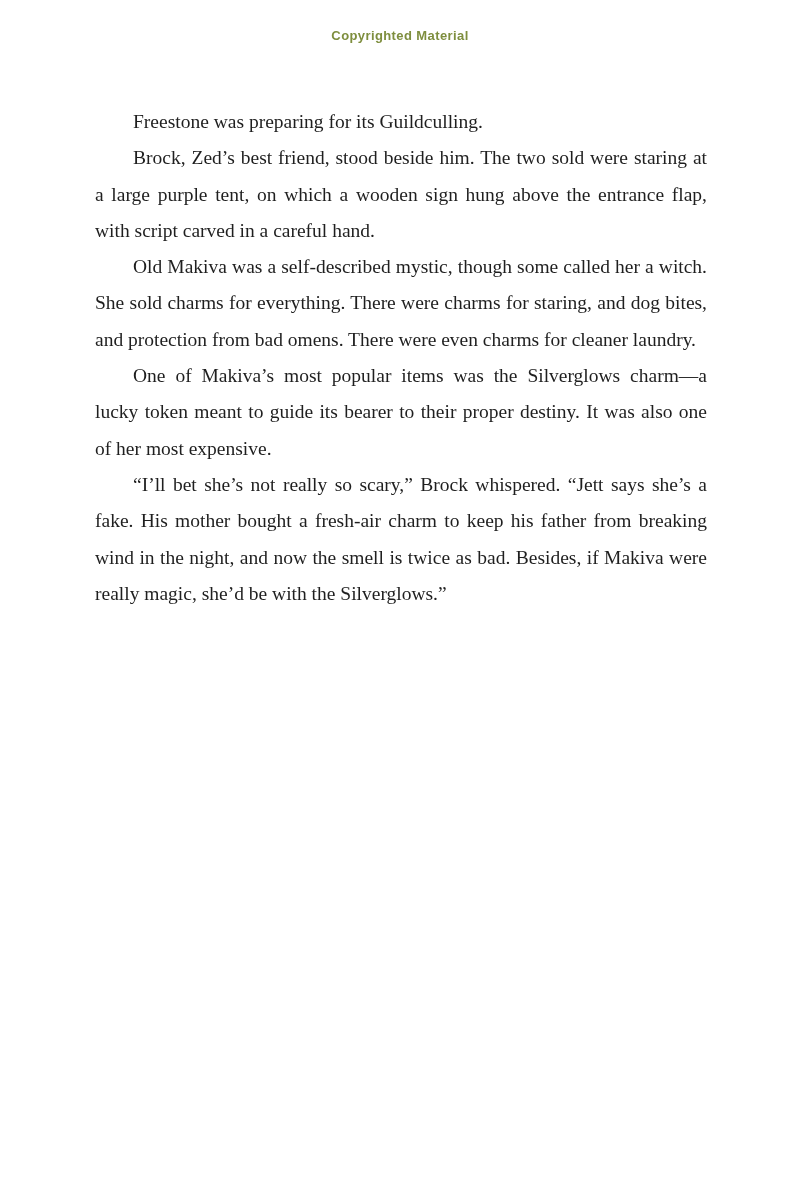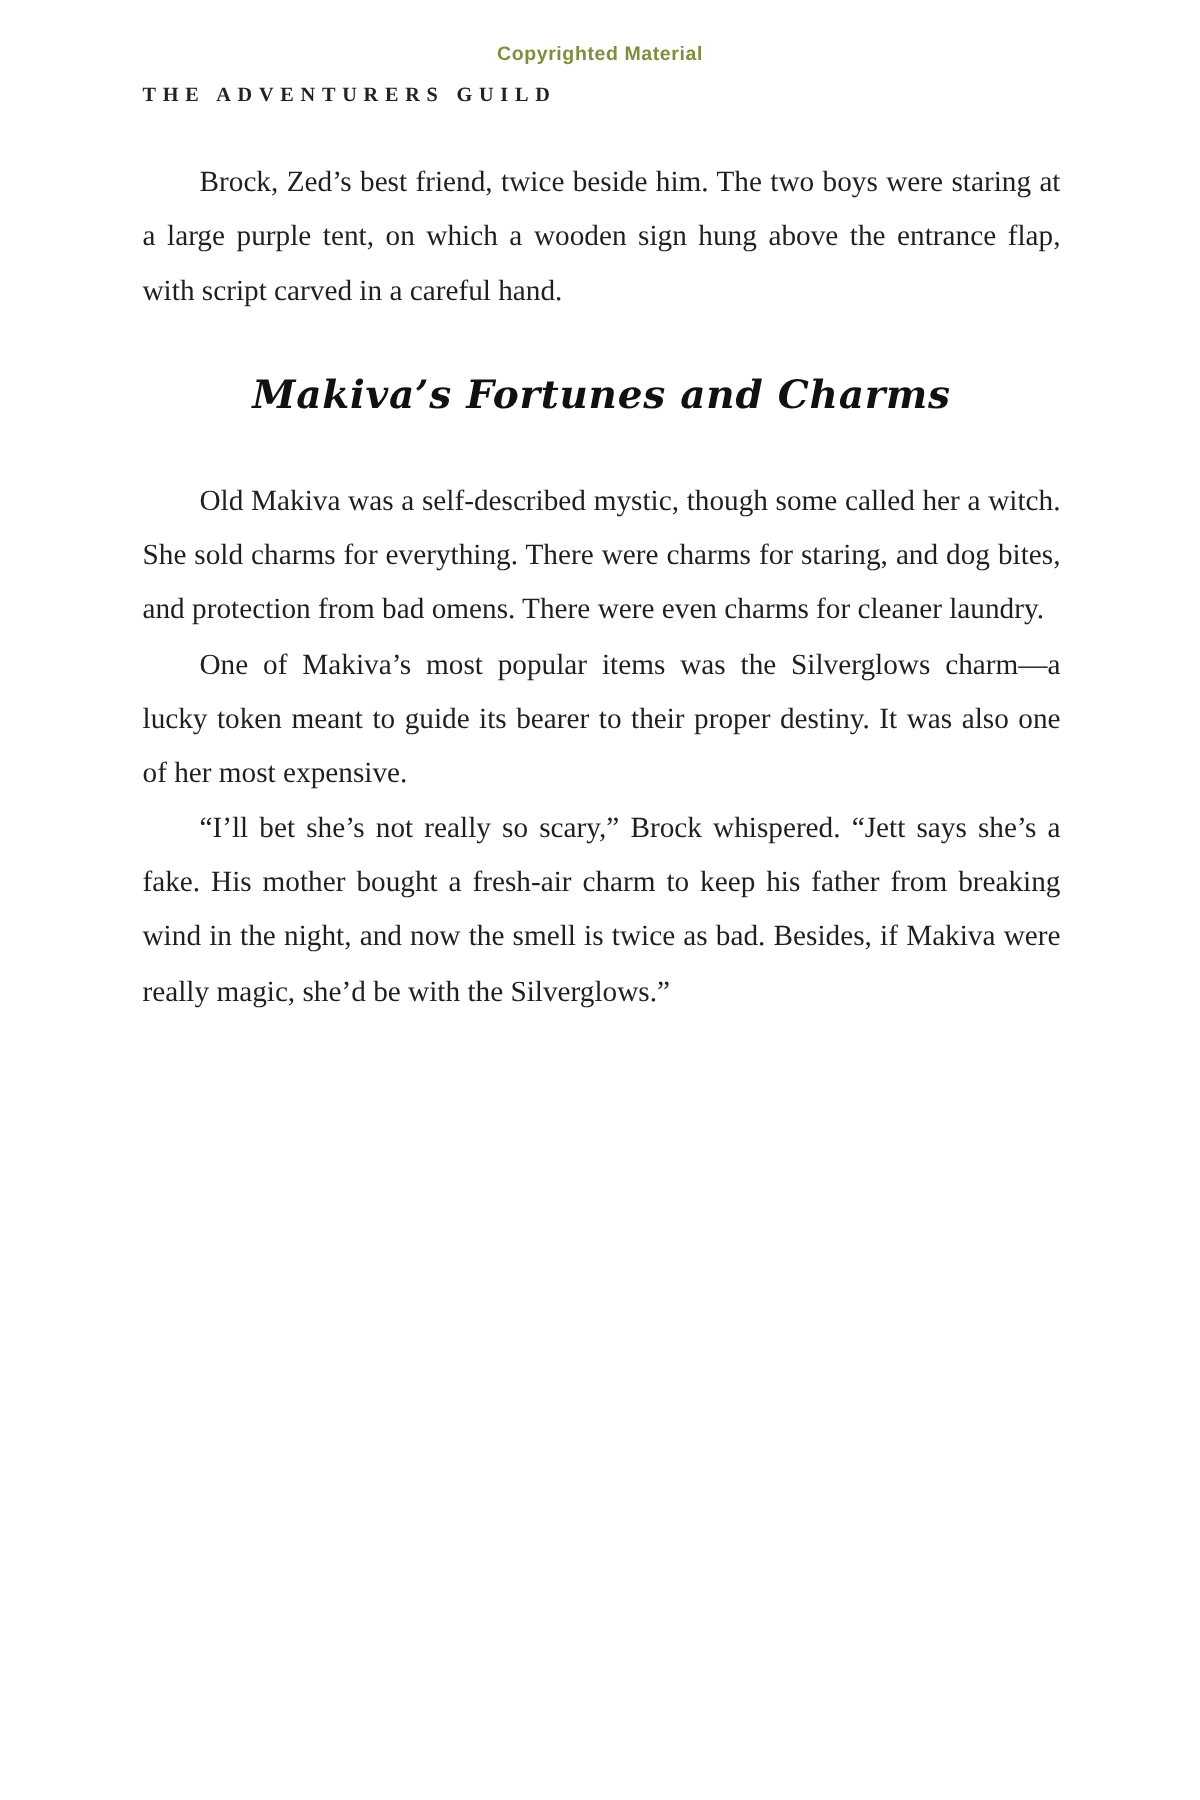"THE ADVENTURERS GUILD" div.running-header { html: <div>THE ADVENTURERS GUILD</div> -> none }
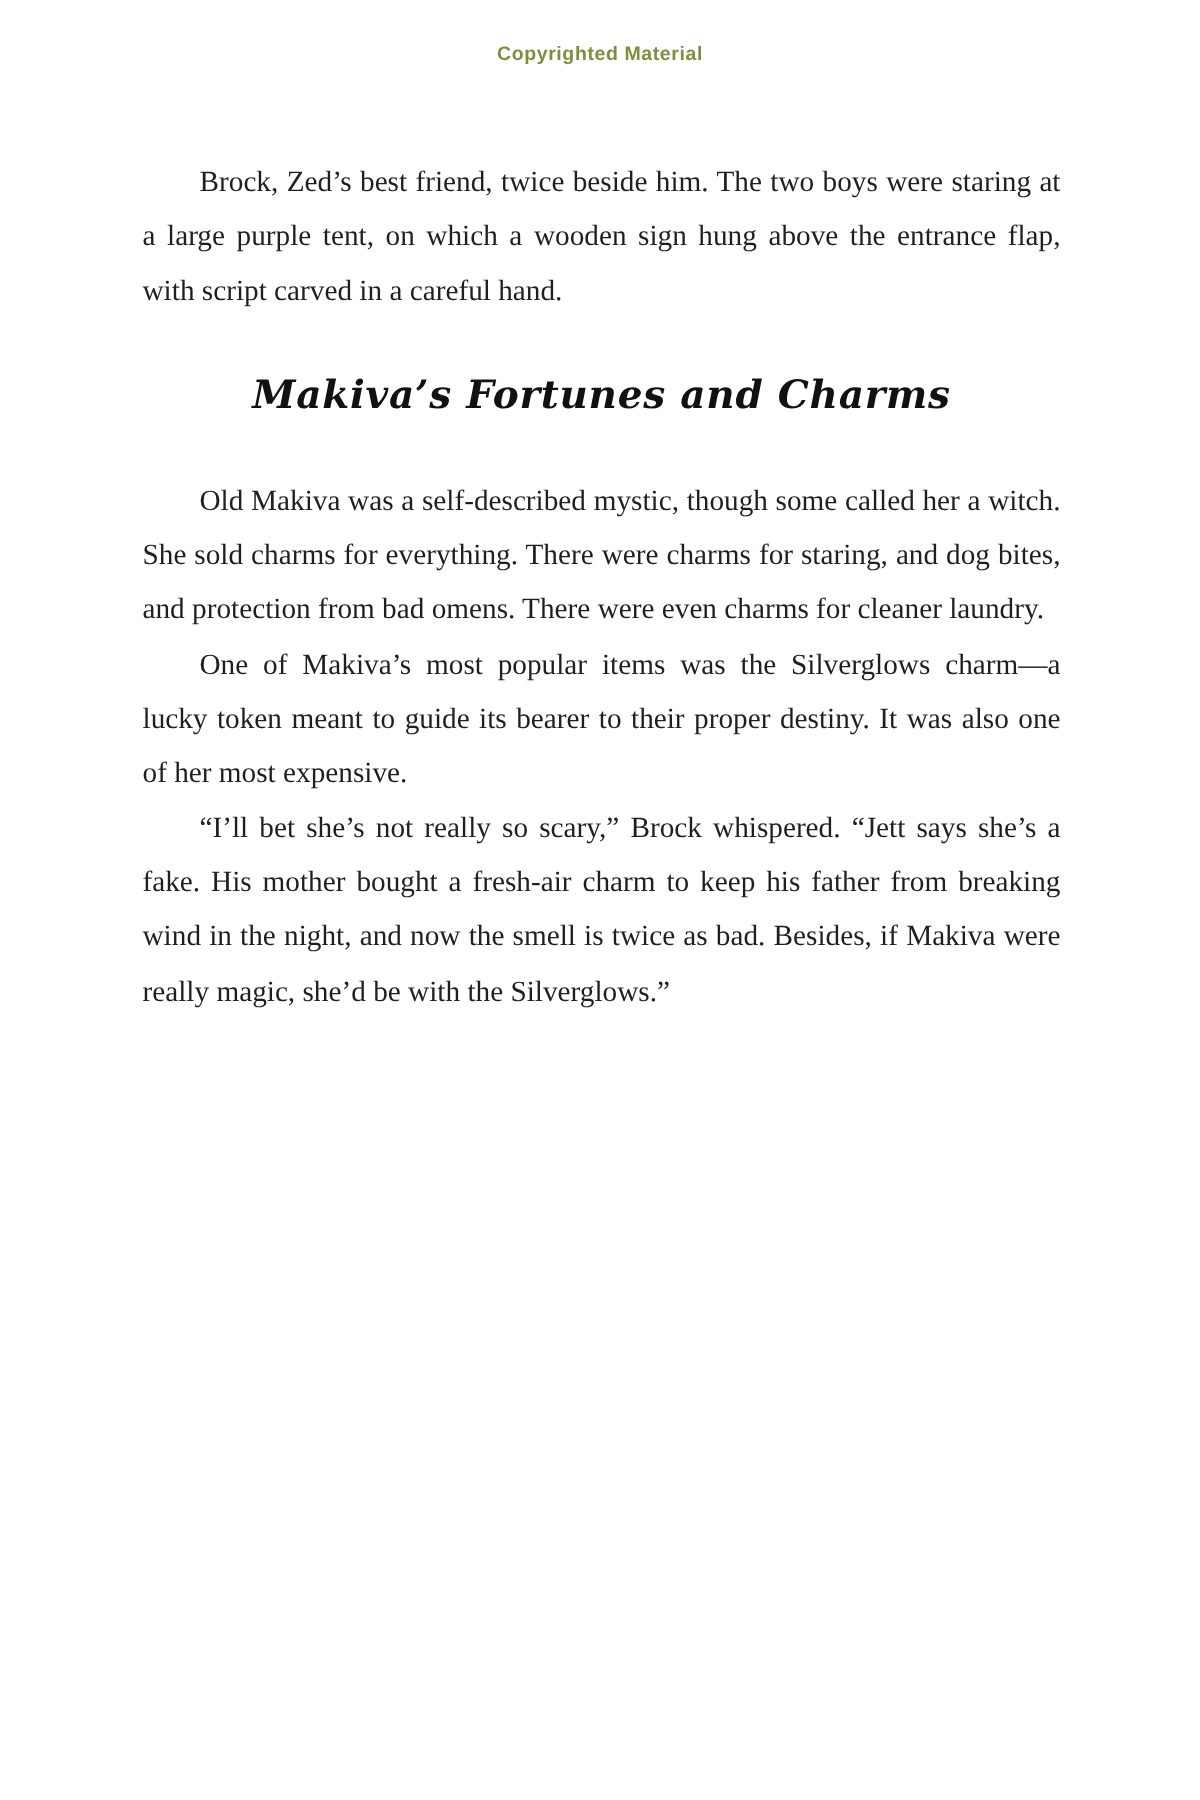"Freestone was preparing for its" p.para { html: none -> <p>Freestone was preparing for its Guildculling.</p> }
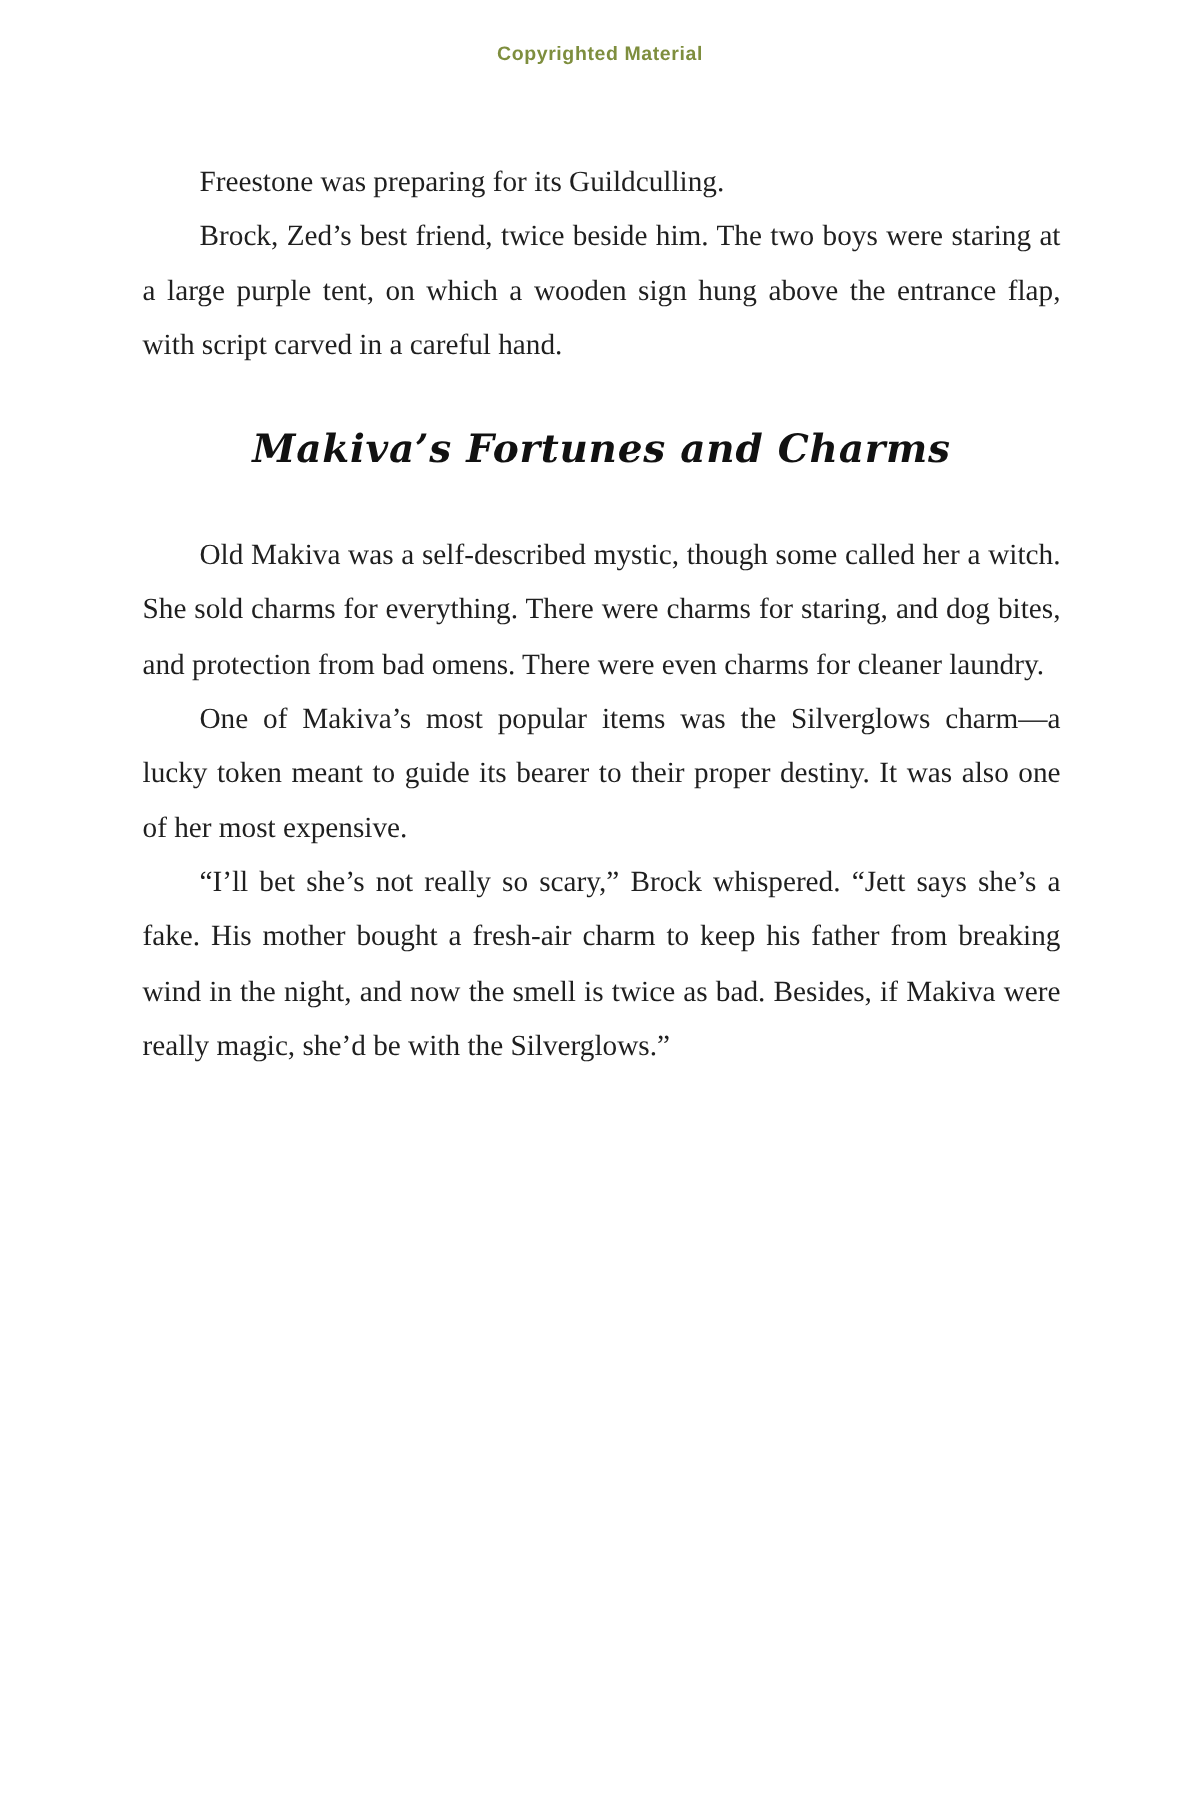"Brock, Zed’s best friend, twice" p.para { text: twice beside him. The two boys -> stood beside him. The two sold }
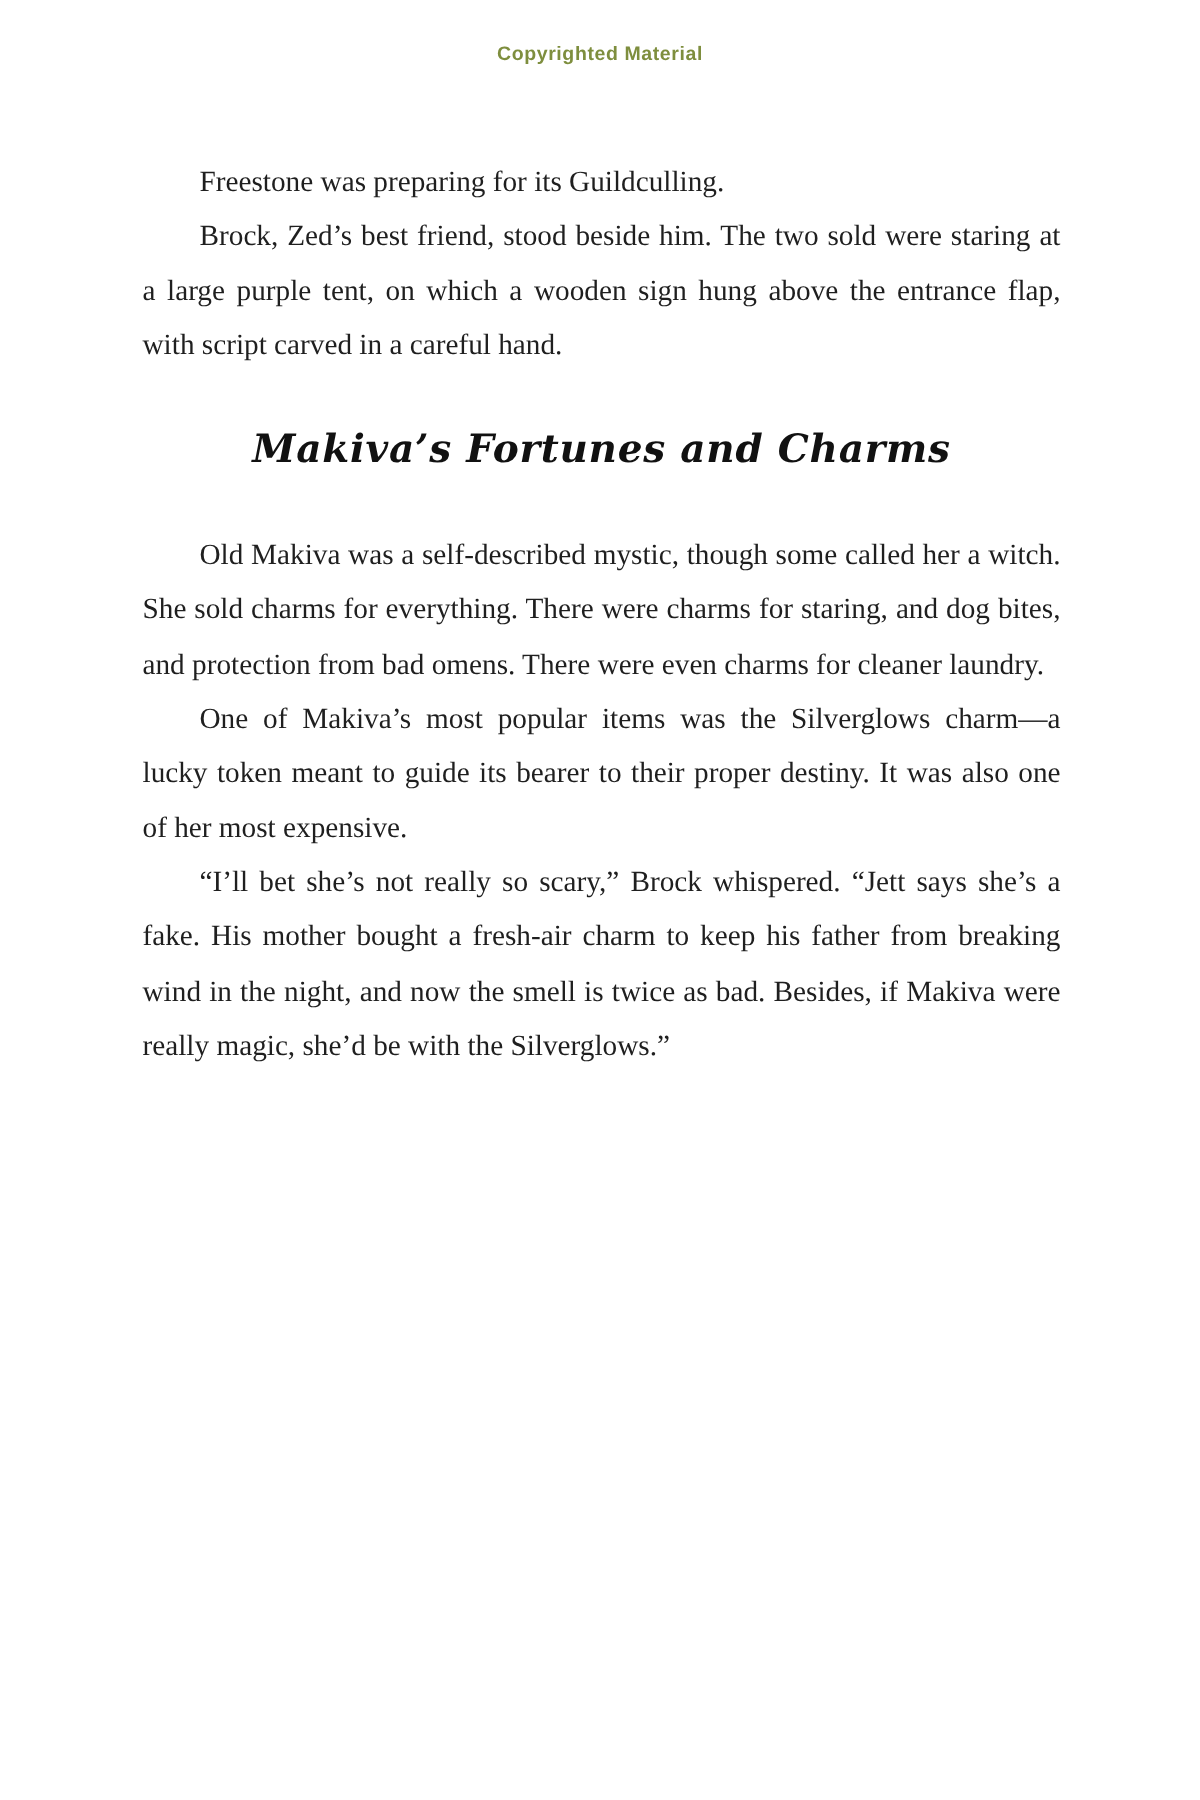"Makiva’s Fortunes and Charms" div.section-heading { html: <div>Makiva’s Fortunes and Charms</div> -> none }
